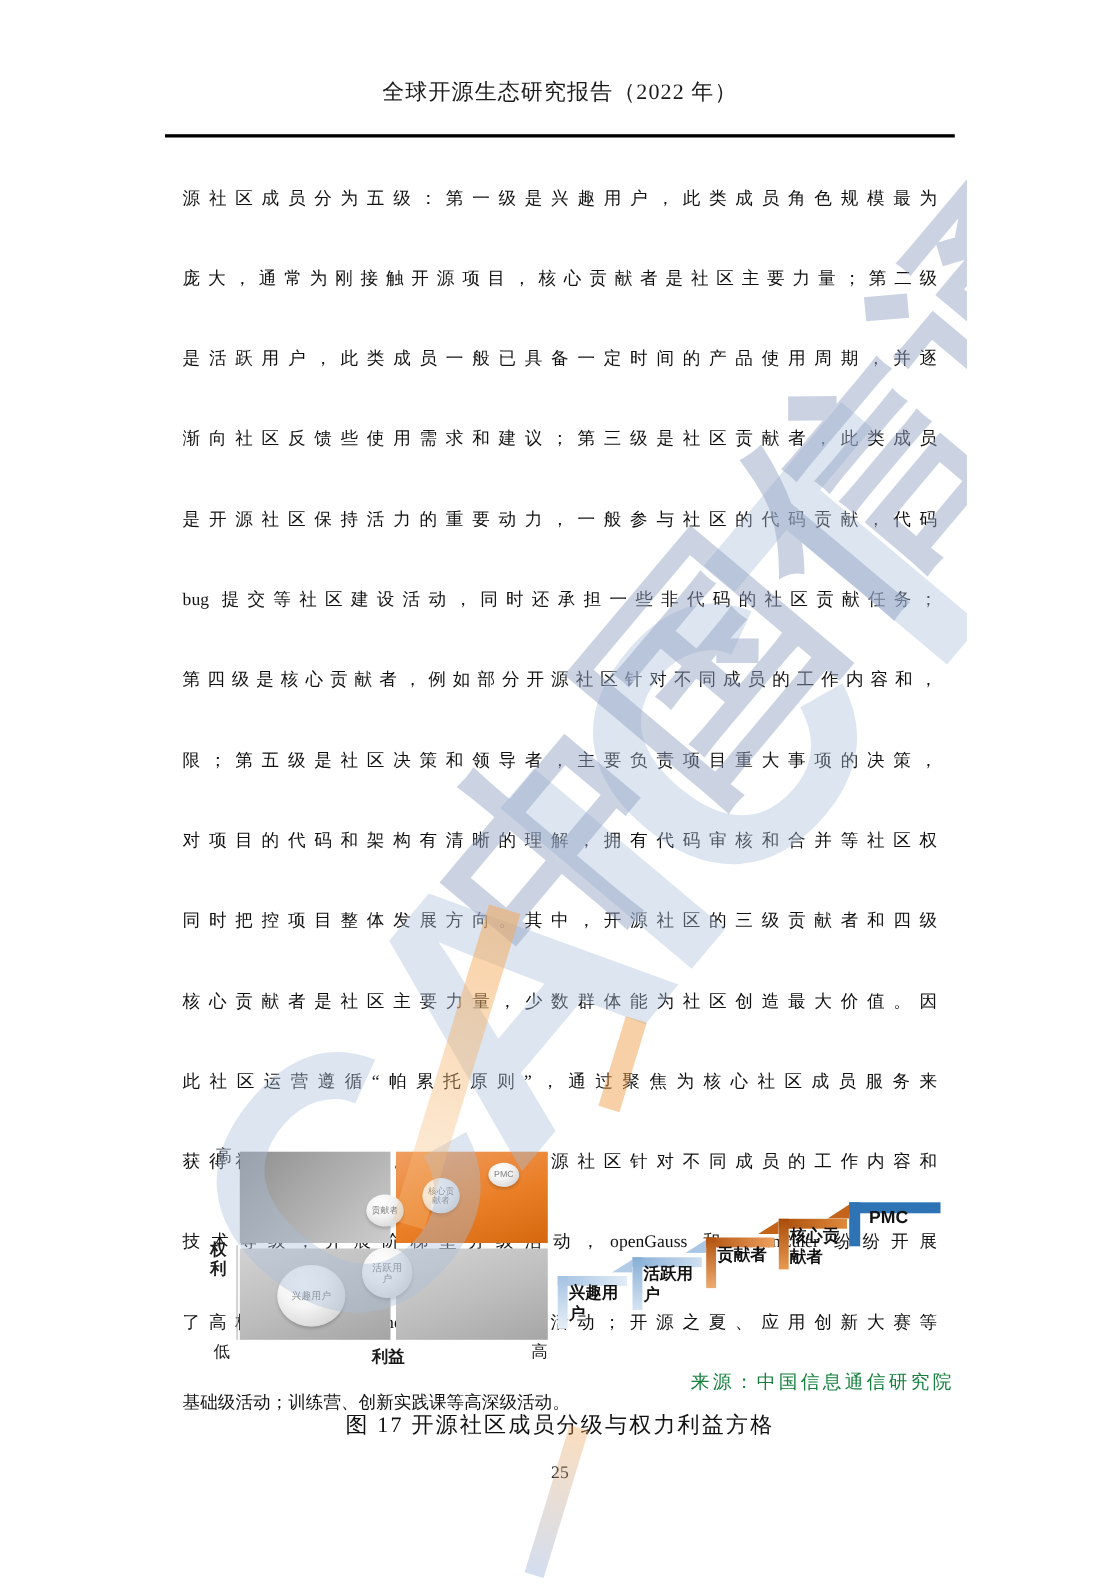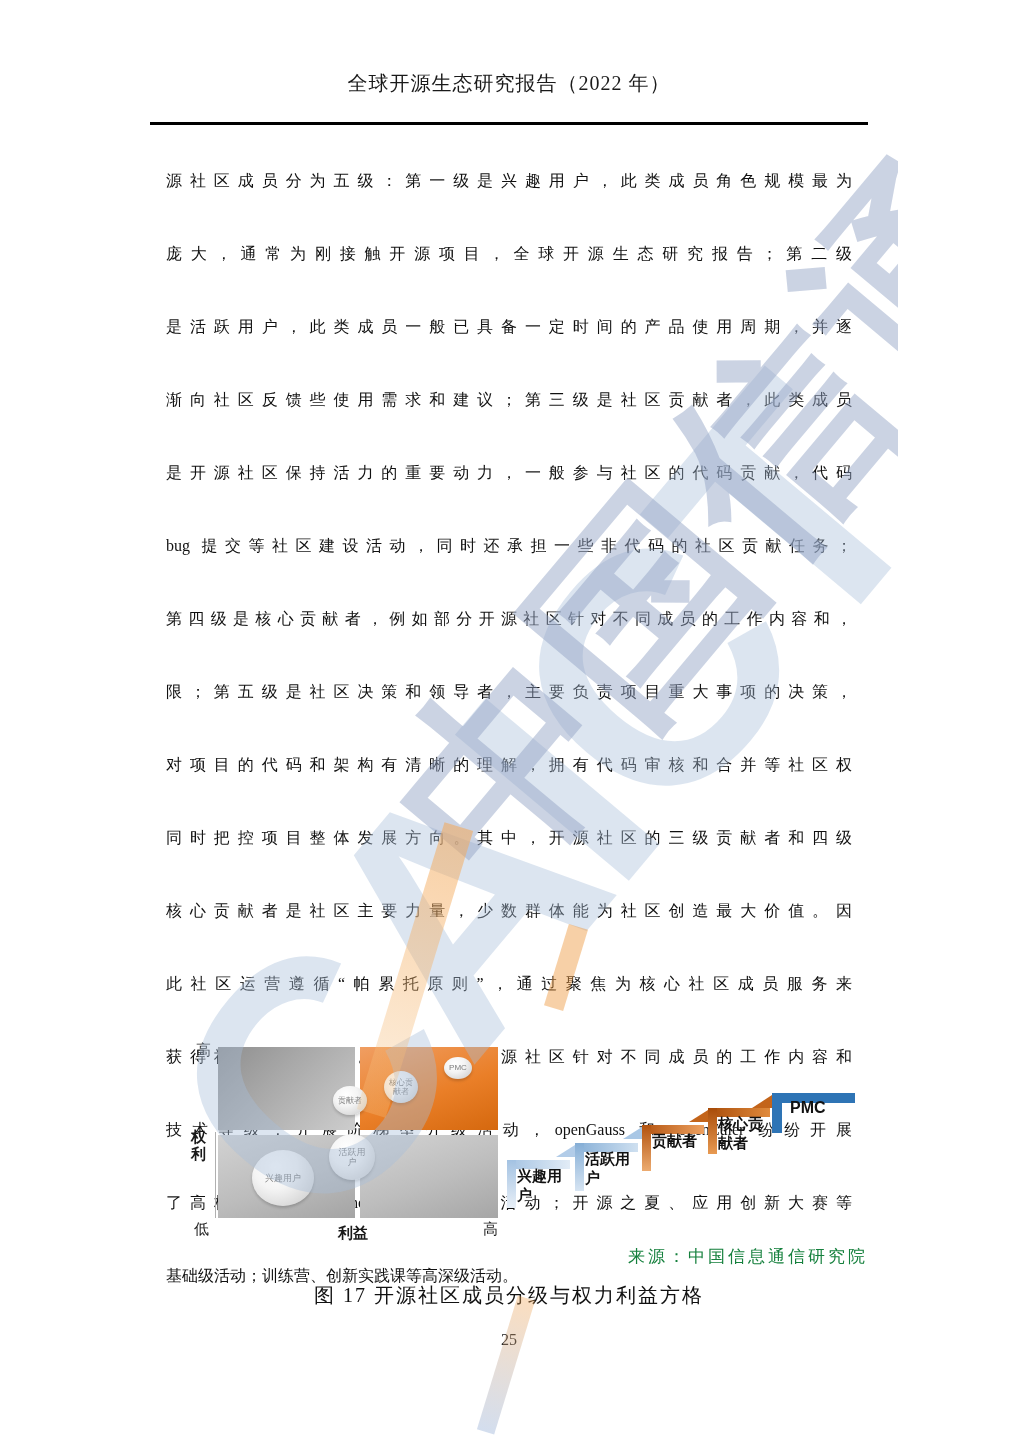"全球开源生态研究报告（2022 年）" .page { padding-left: 19px -> none }
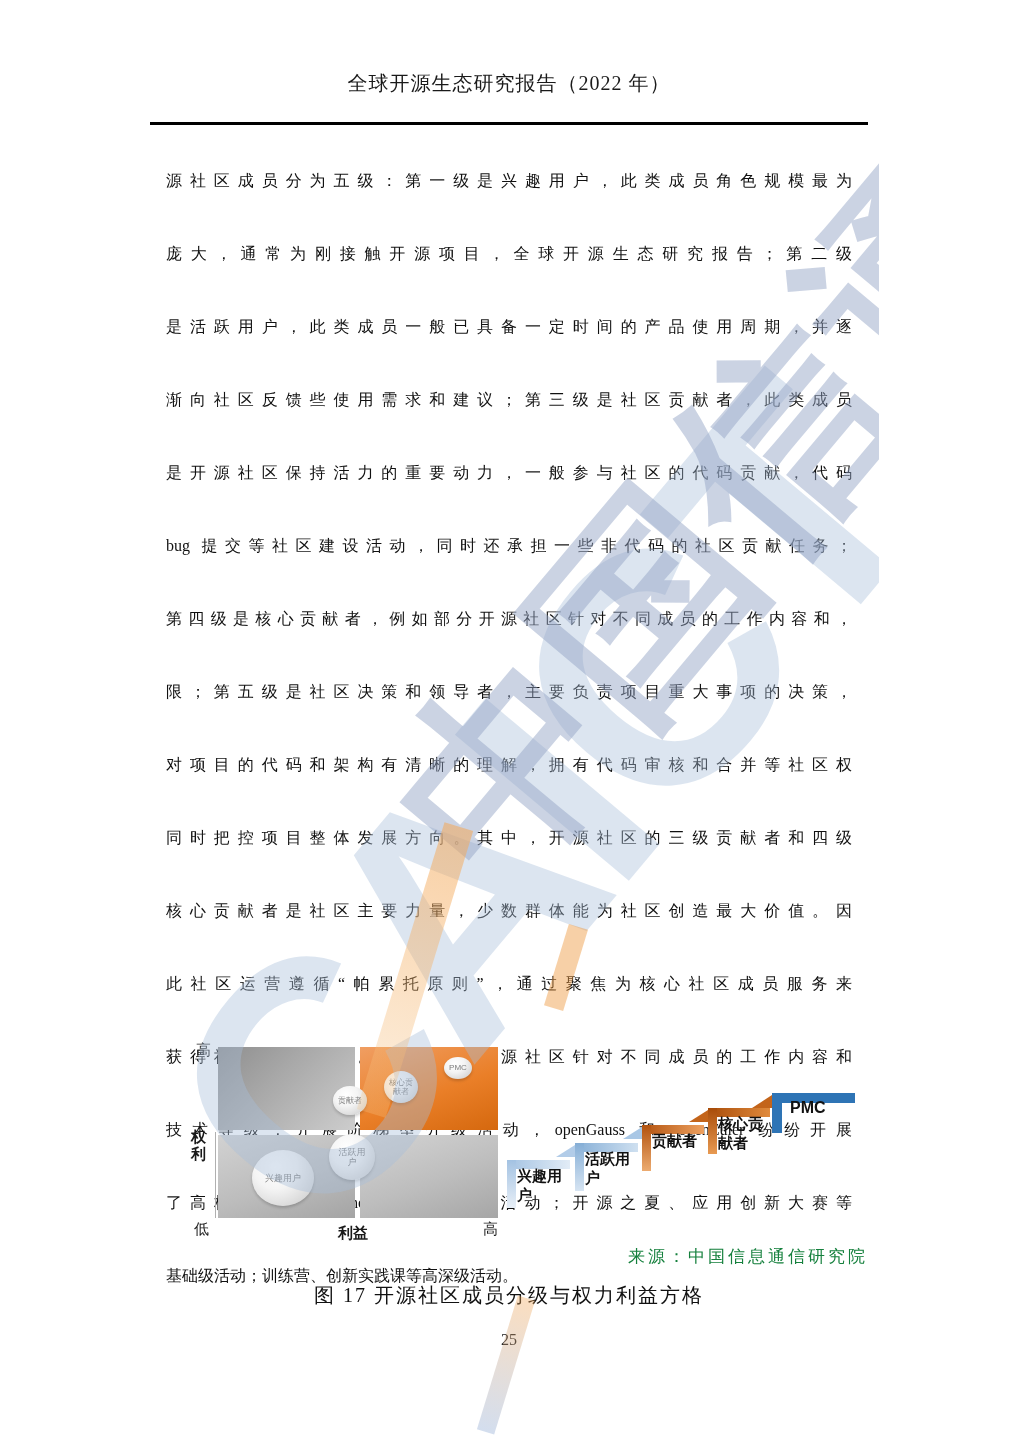"庞大，通常为刚接触开源项目，全球开源生态研究报告；第二级" p.line { text: 全球开源生态研究报告 -> 核心贡献者是社区主要力量 }
